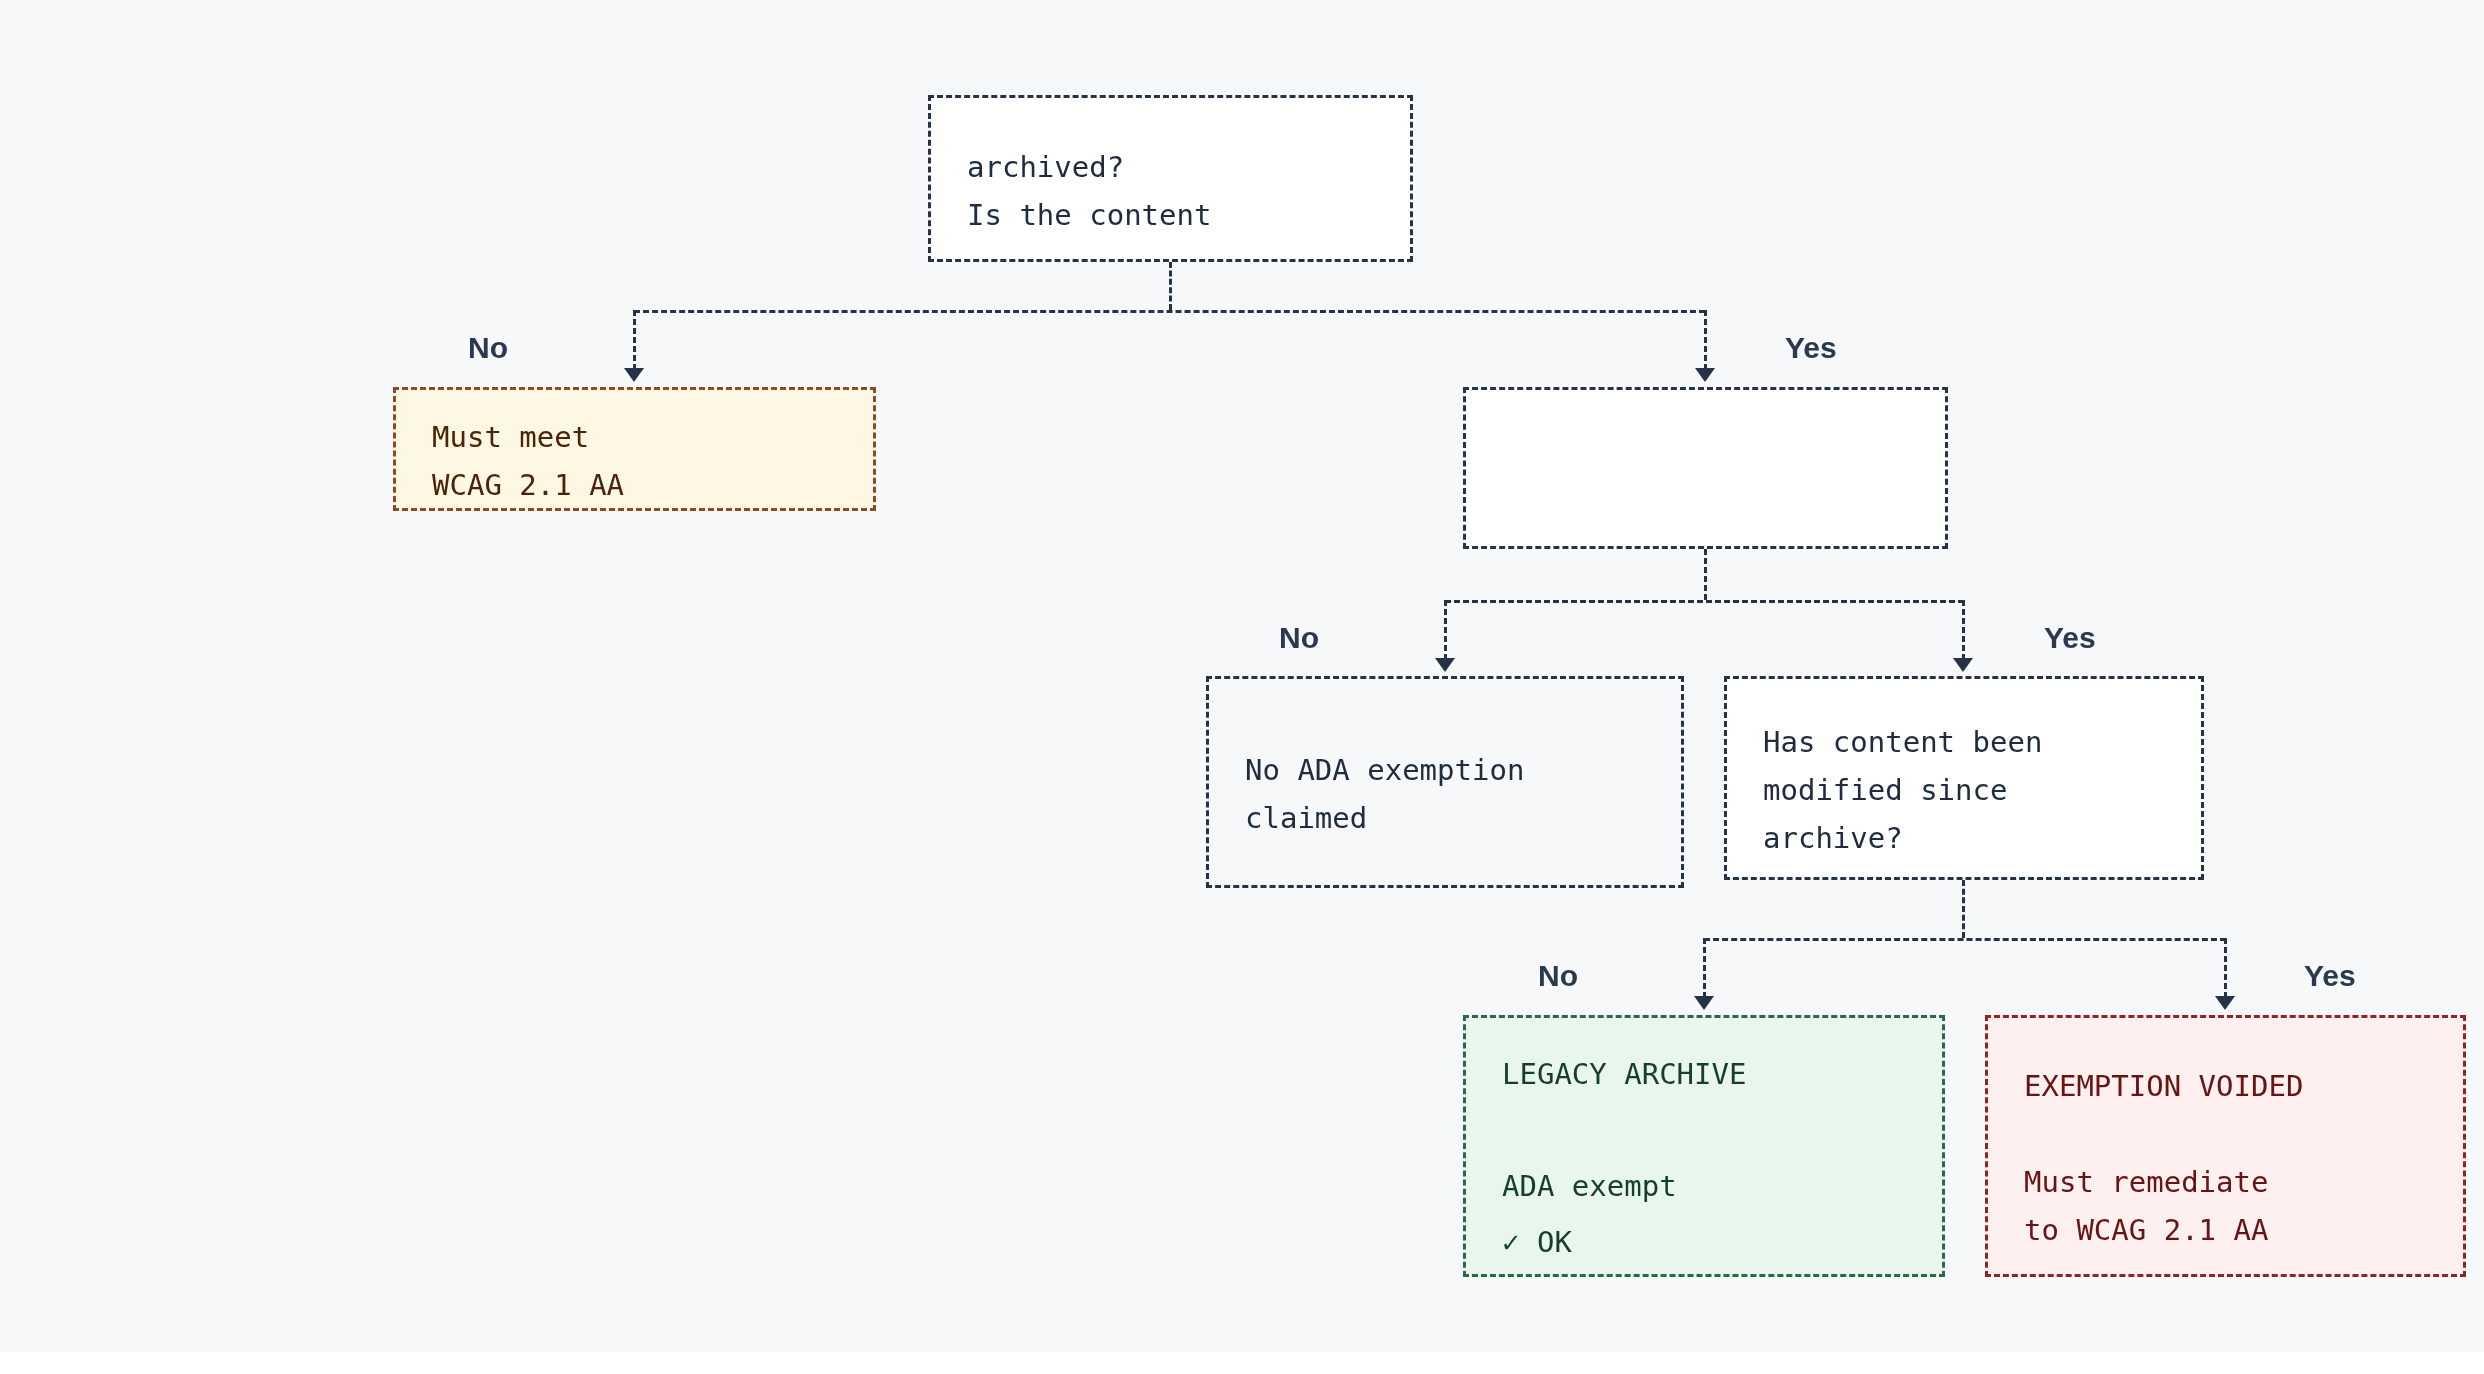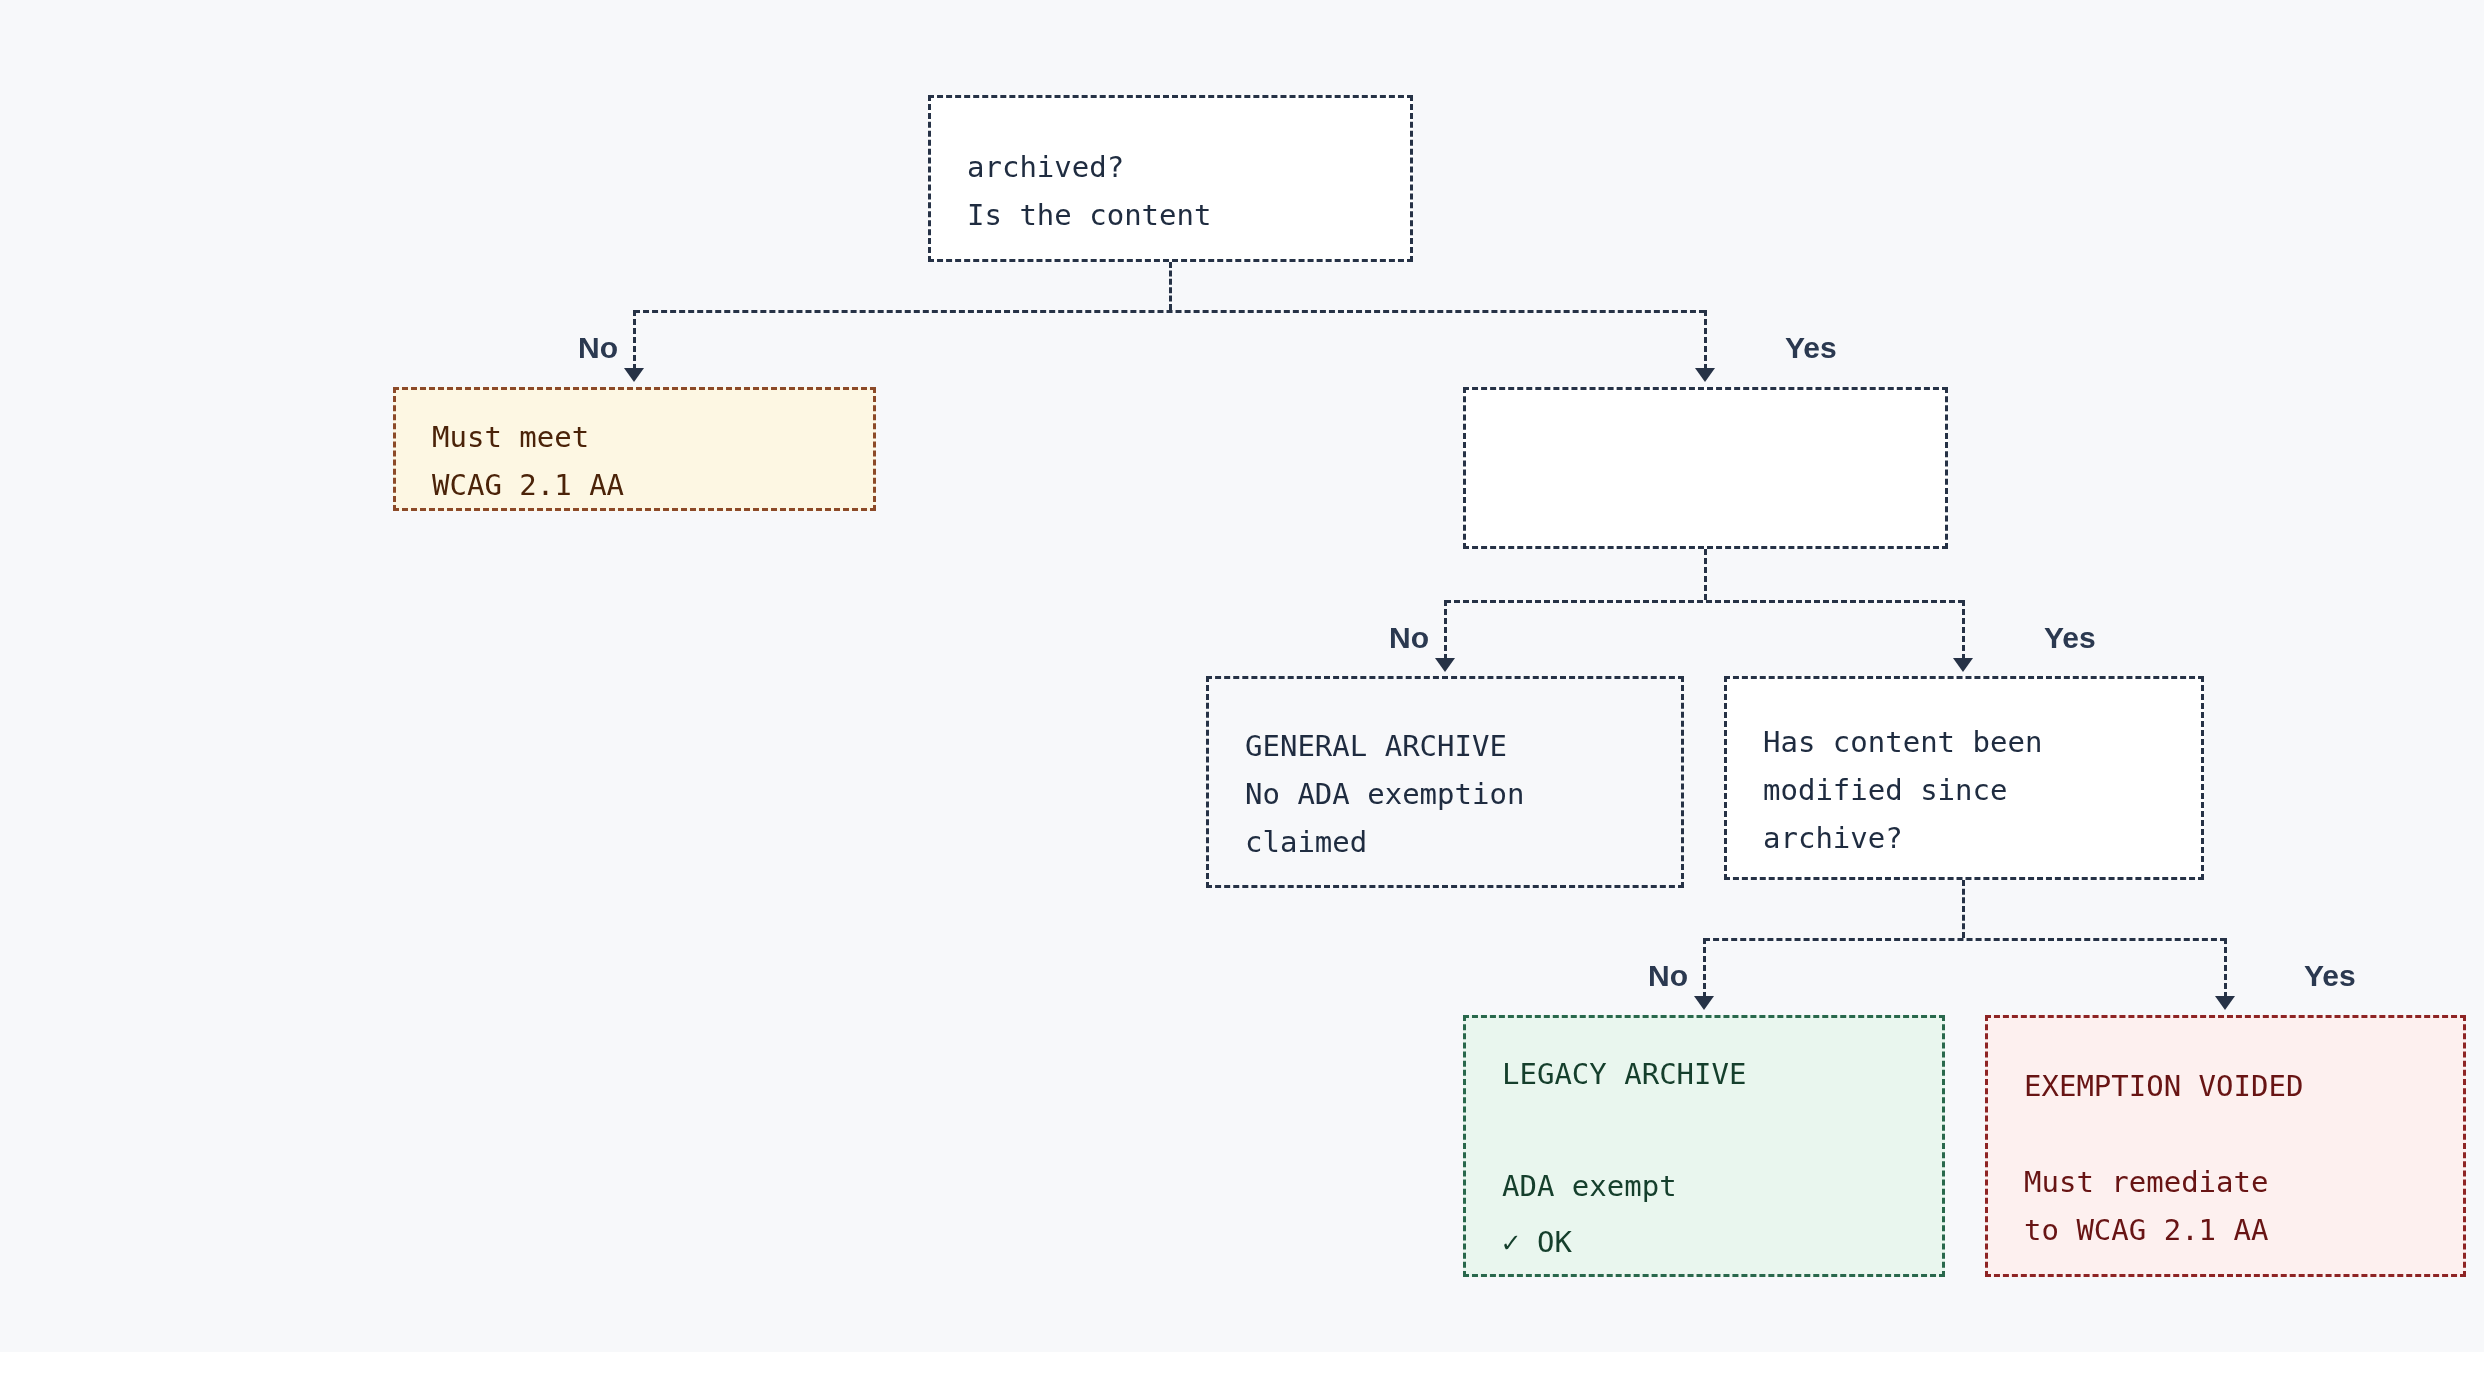"No" .blabel.no { text-align: right -> left }
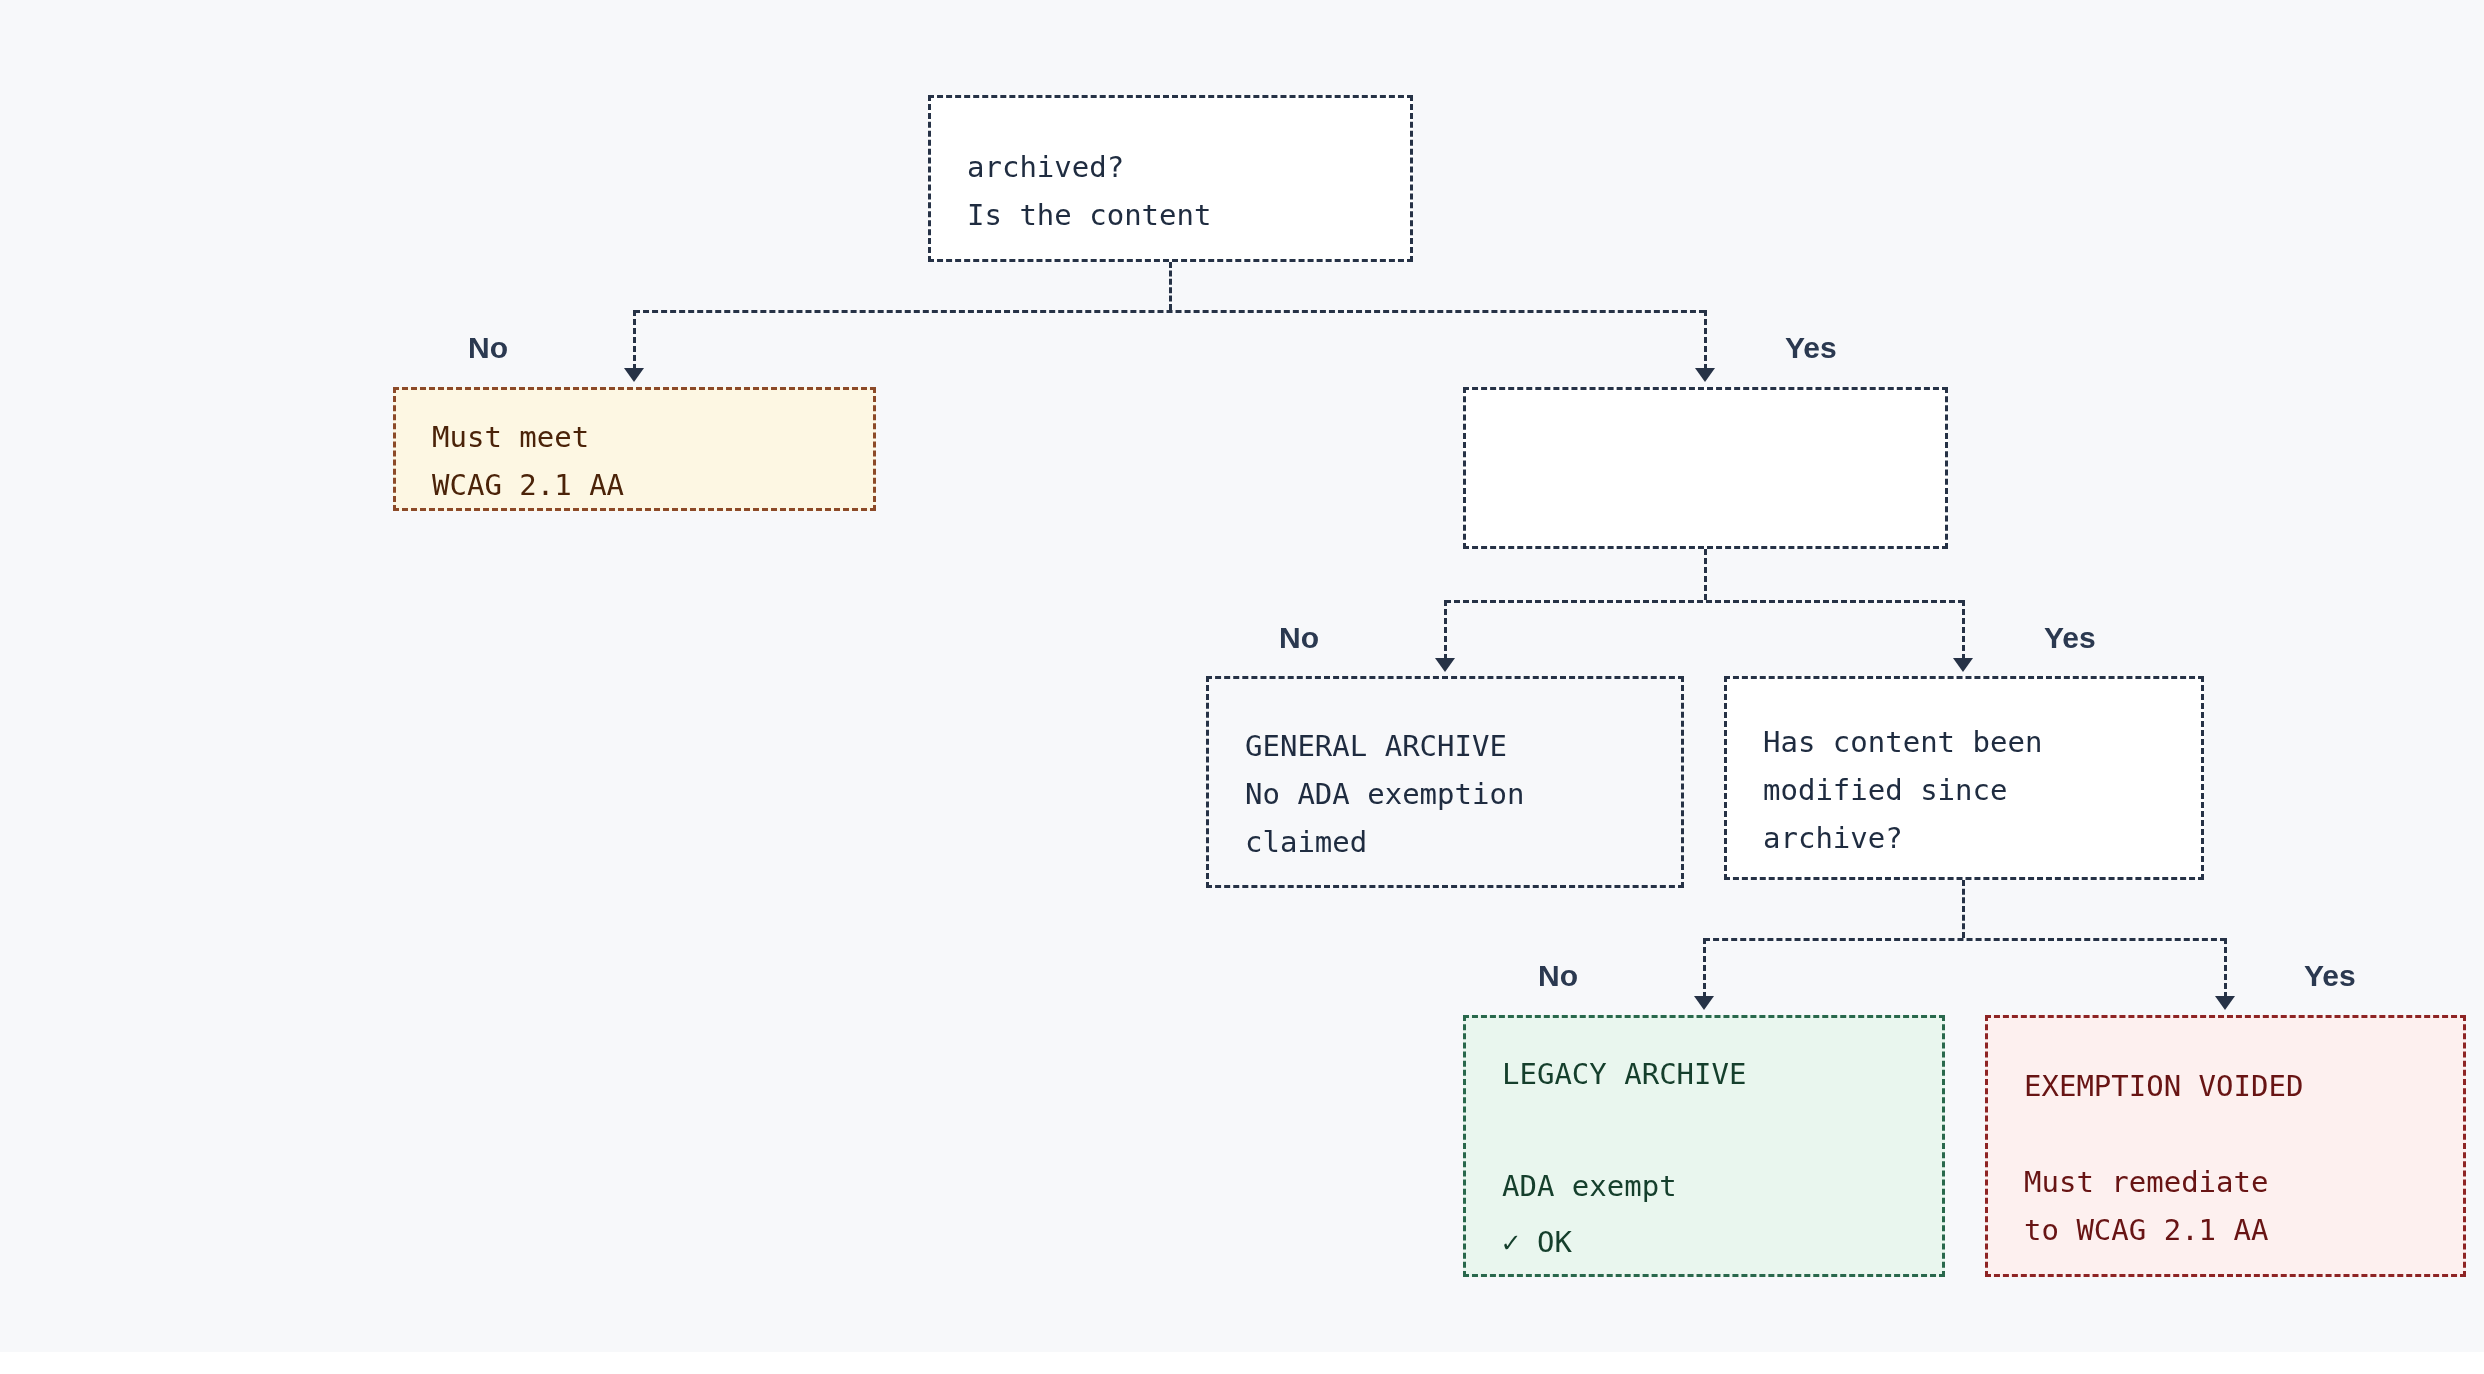"GENERAL ARCHIVE" div.tline { html: <div>GENERAL ARCHIVE</div> -> none }
